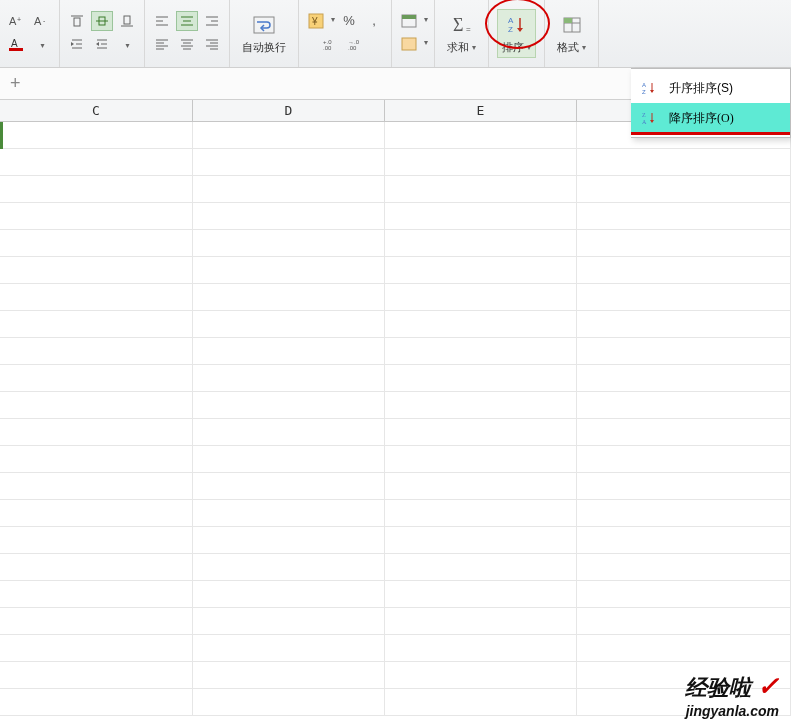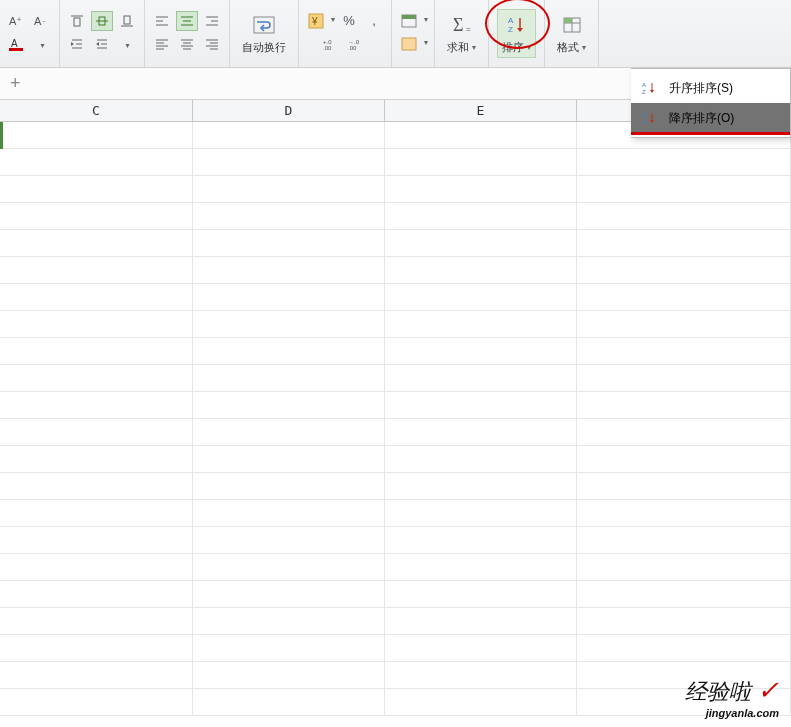"降序排序(O)" .menu-item.highlighted { background: #737373 -> #5eead4; font-family: none -> Liberation Serif, serif }
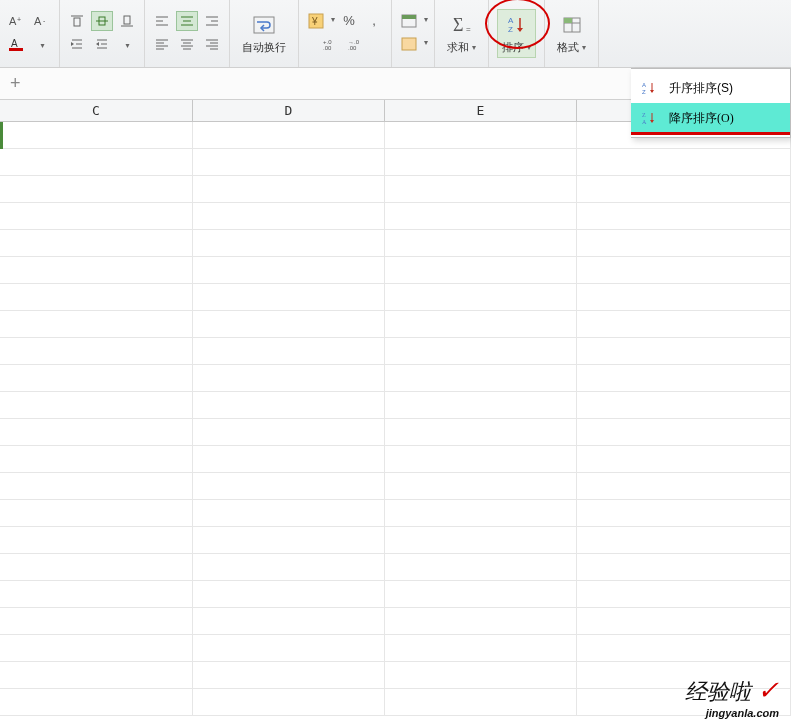"经验啦 ✓" .wm-main { font-weight: 400 -> 700 }
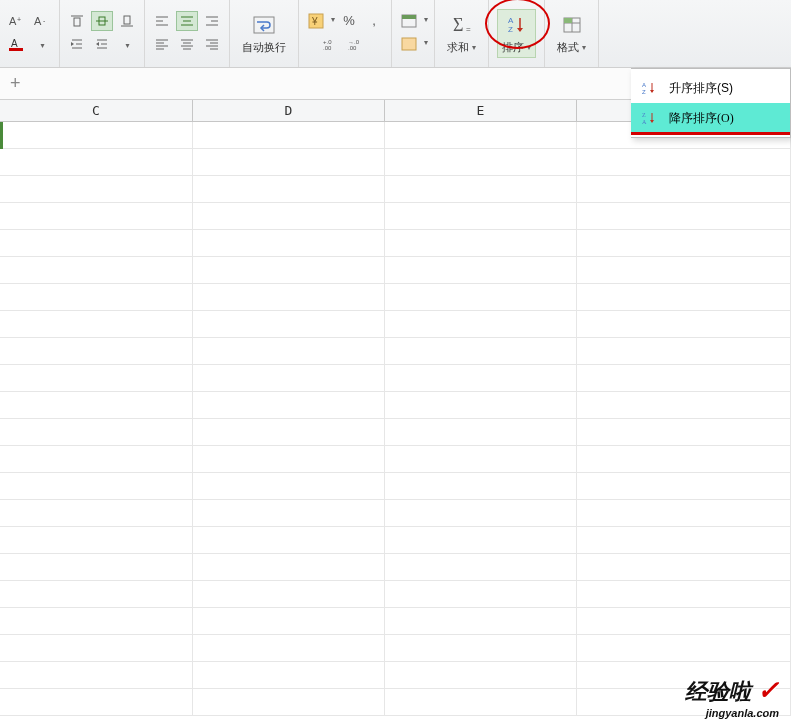"jingyanla.com" .wm-sub { font-size: 11px -> 14px }
